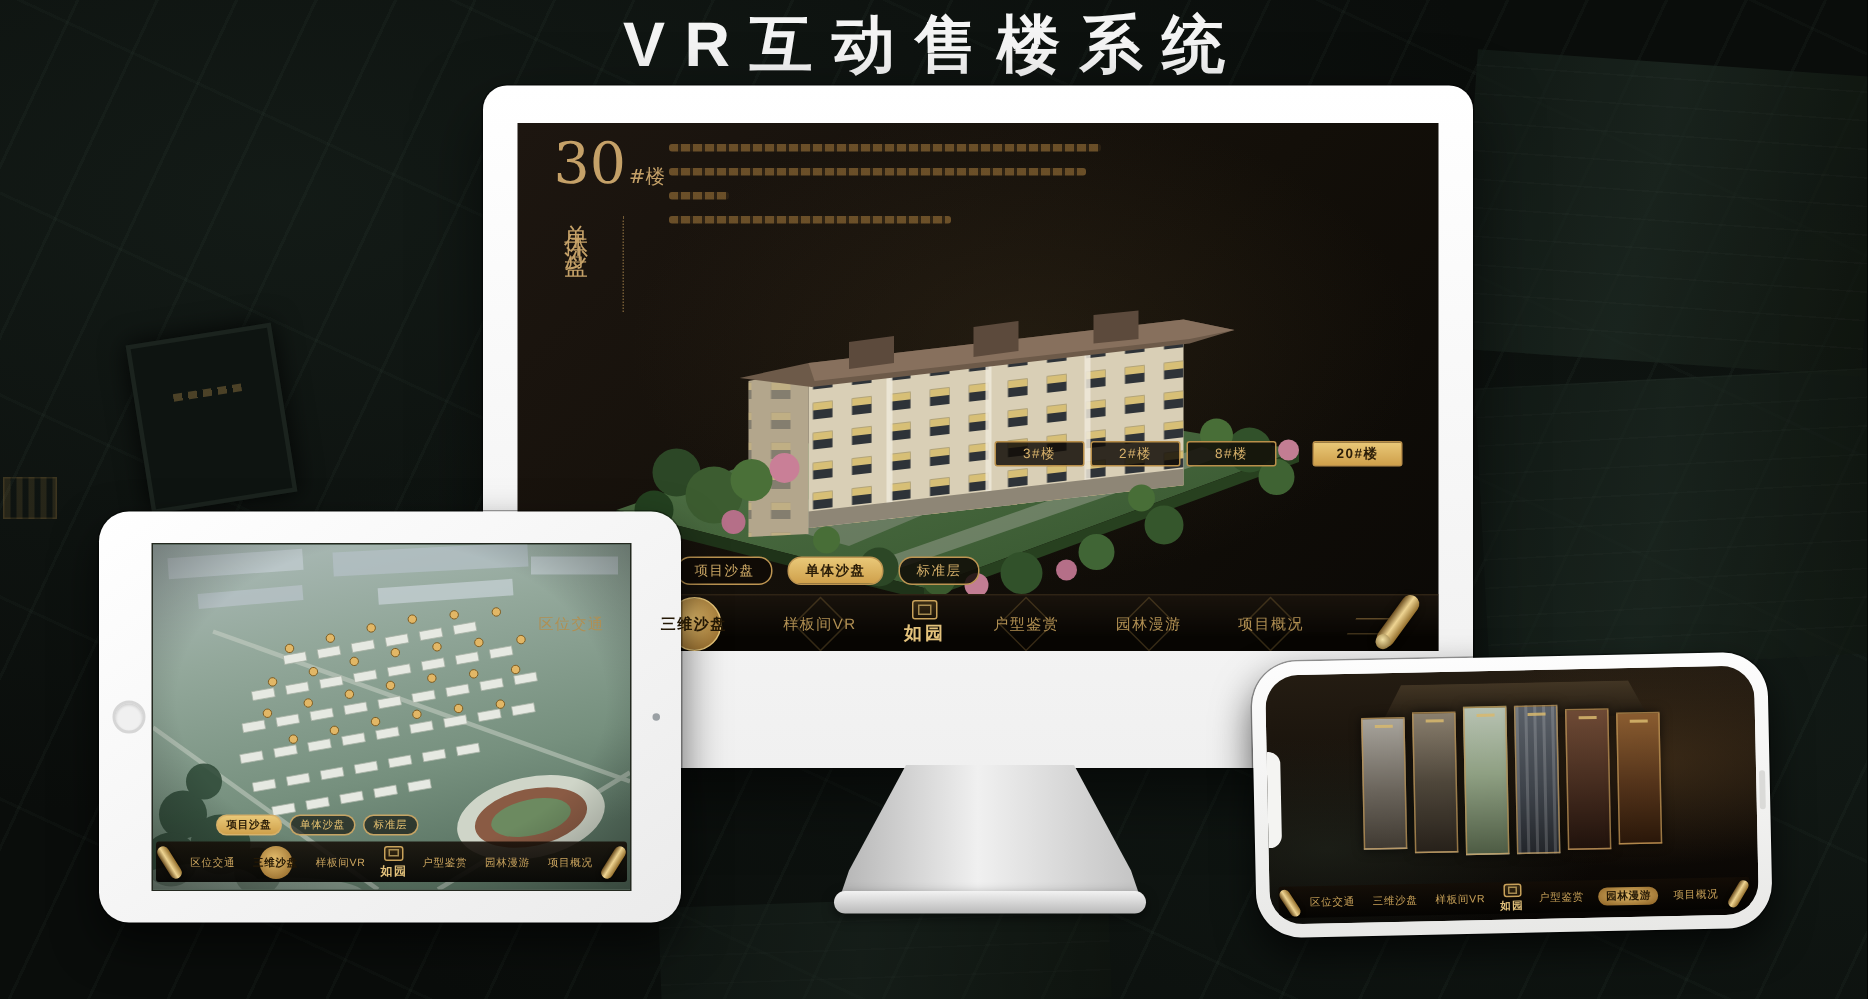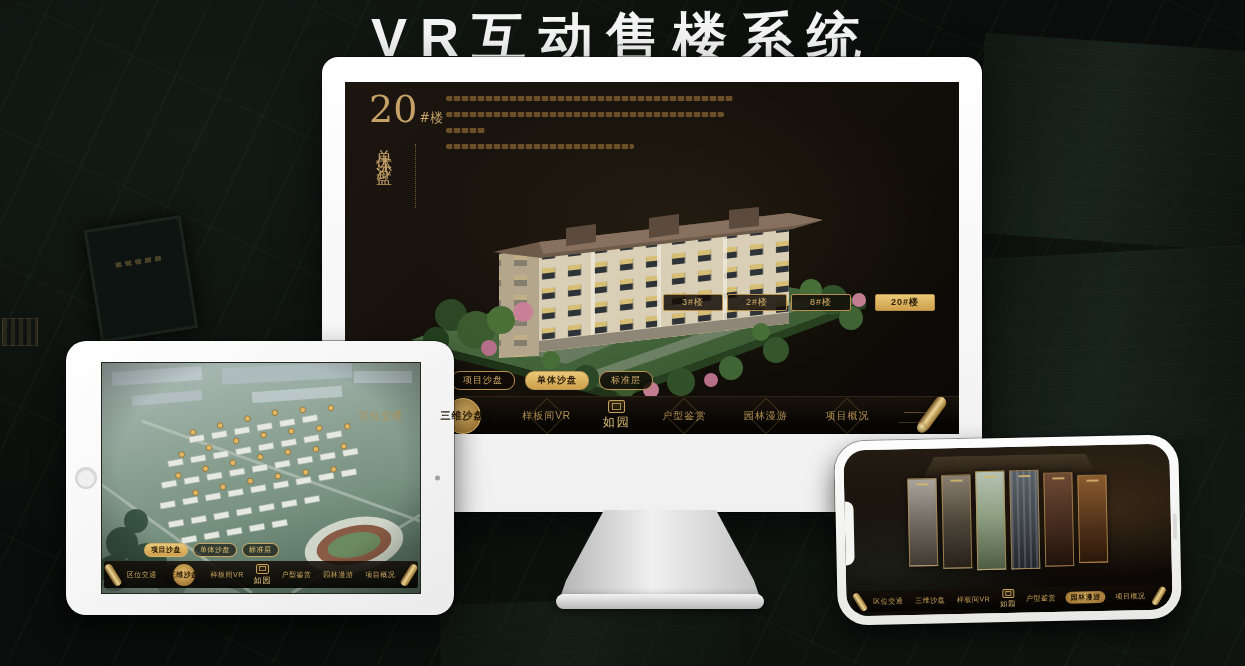"VR互动售楼系统" .page-title { font-size: 54px -> 42px }
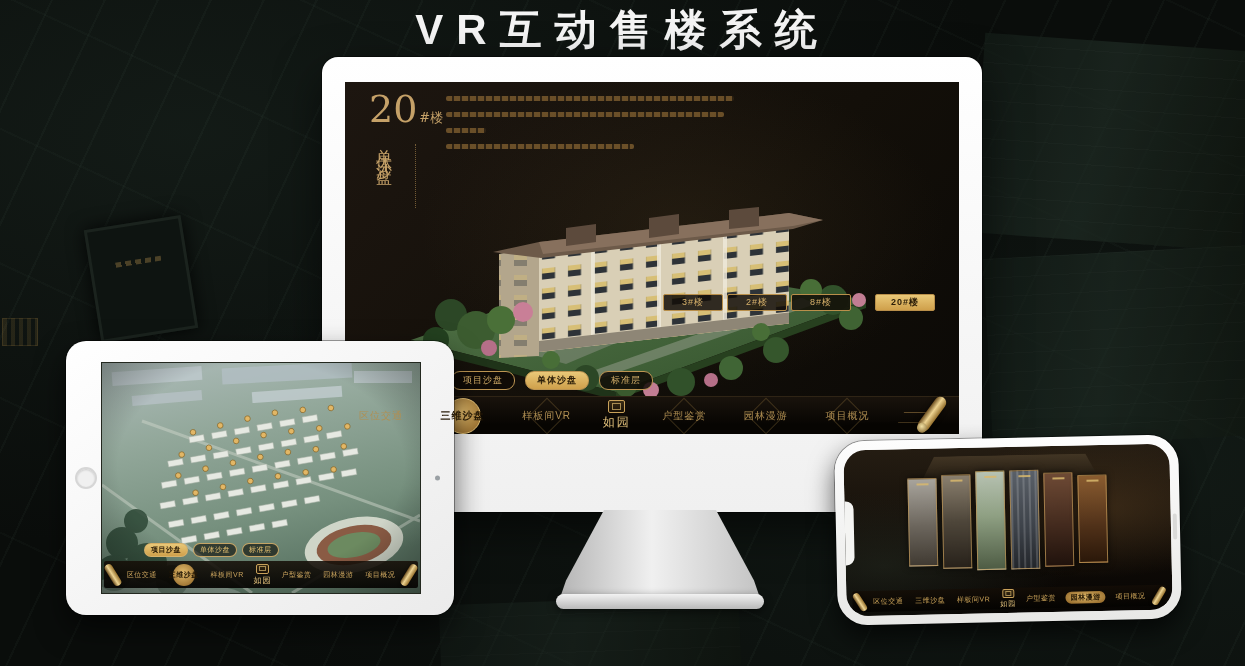"20" span.sc-num { text: 20 -> 30 }
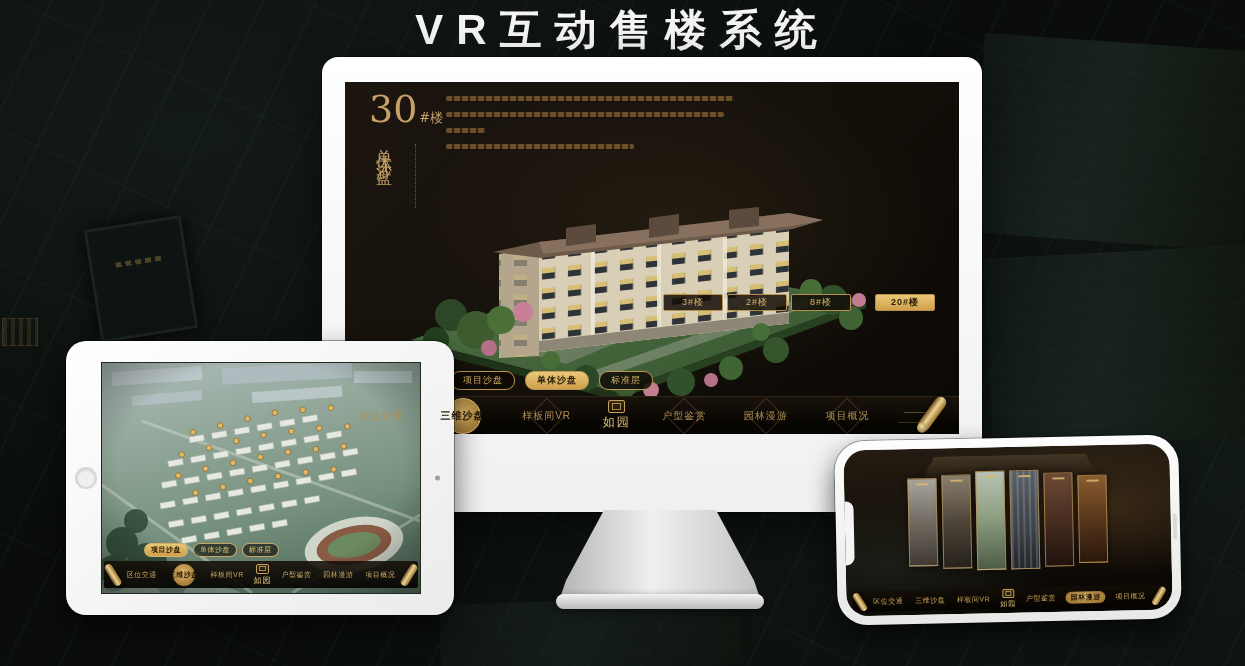"如园" .logo-text { font-weight: normal -> bold }
